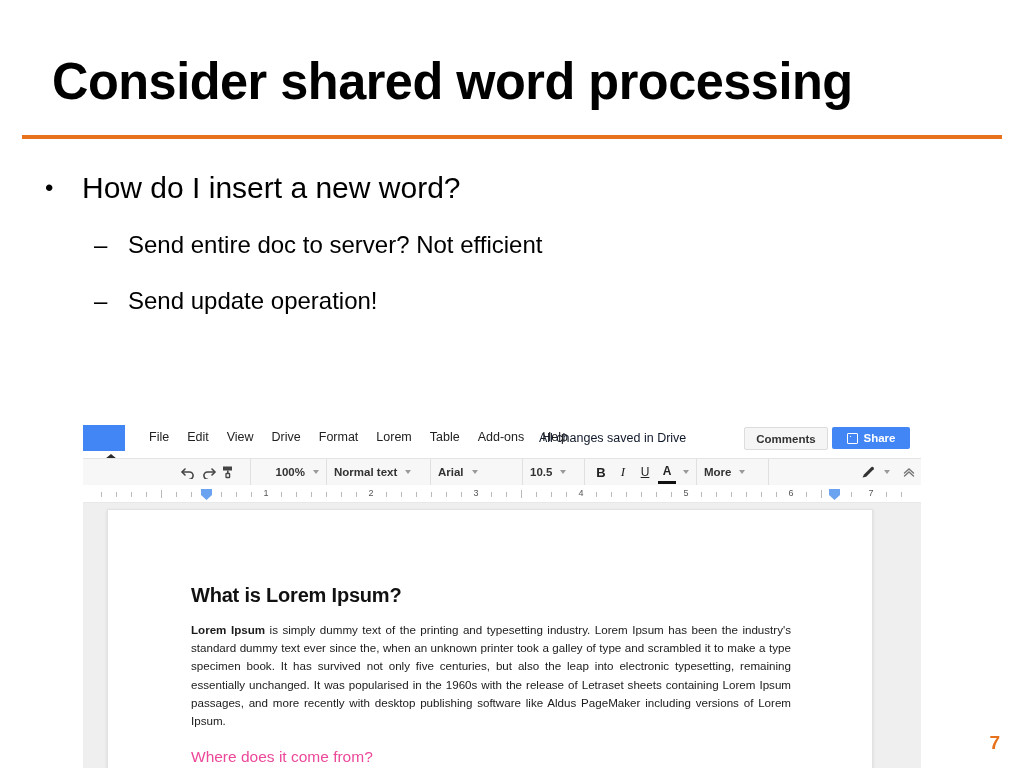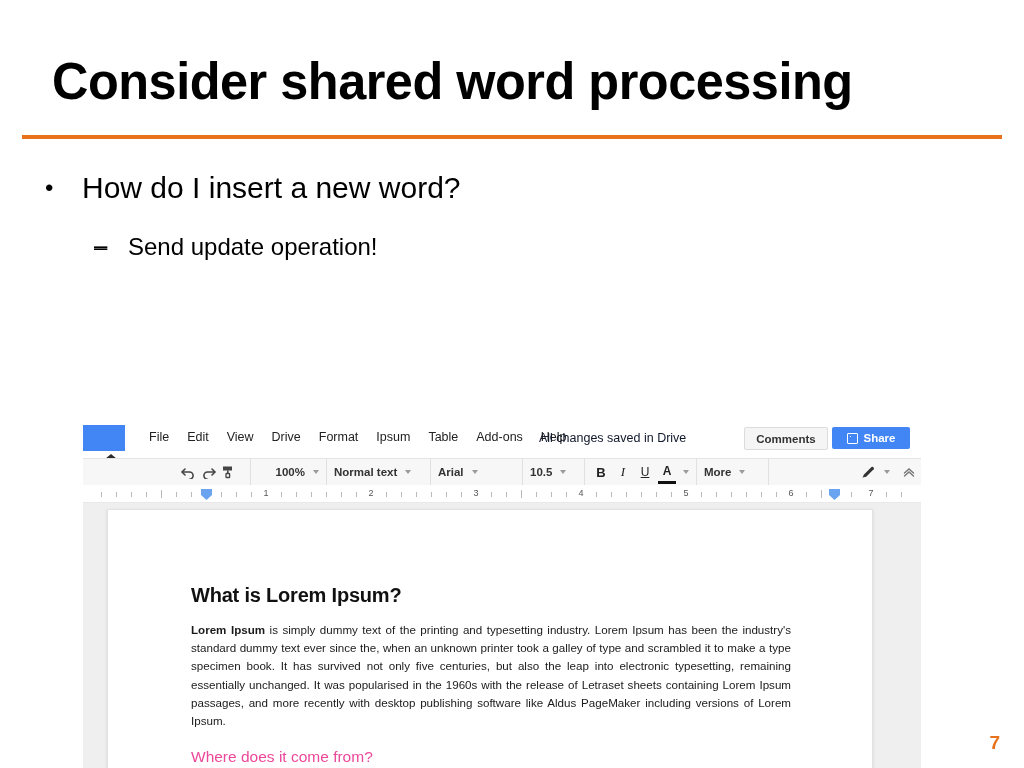"Send entire doc to server?" span { html: none -> <span>Send entire doc to server? Not efficient</span> }
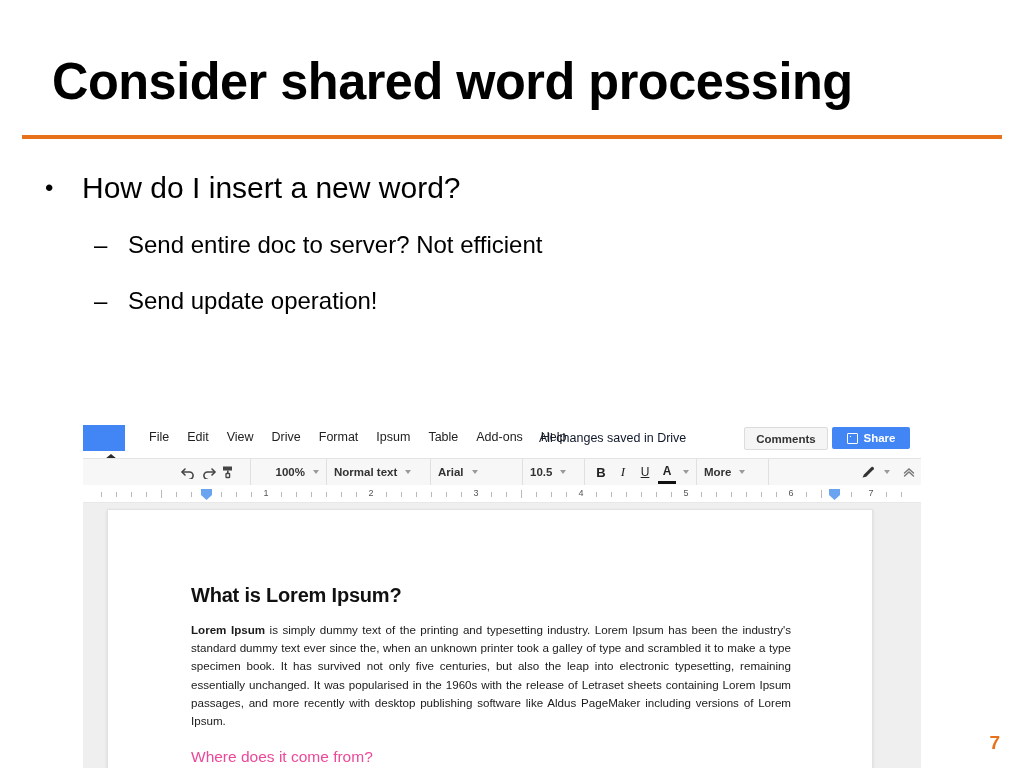"Ipsum" div.docs-menu-item { text: Ipsum -> Lorem }
